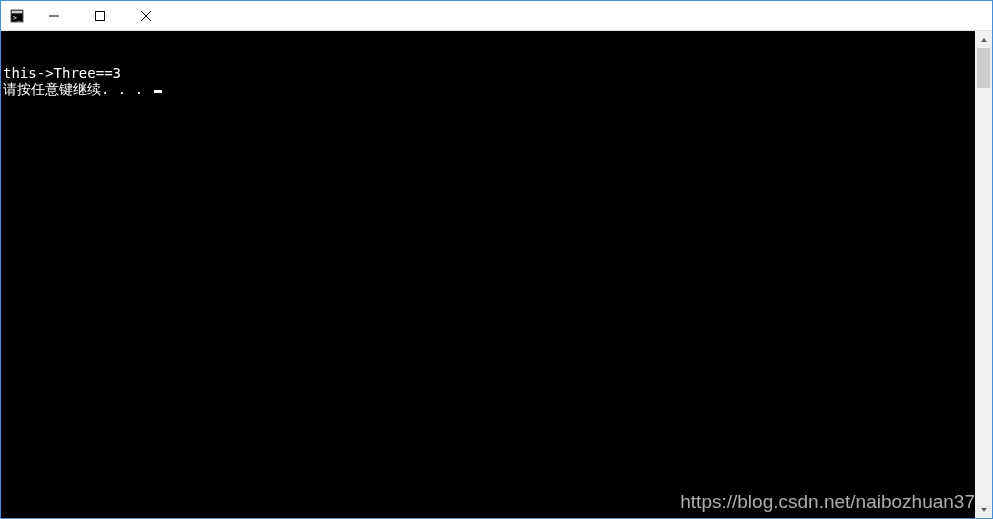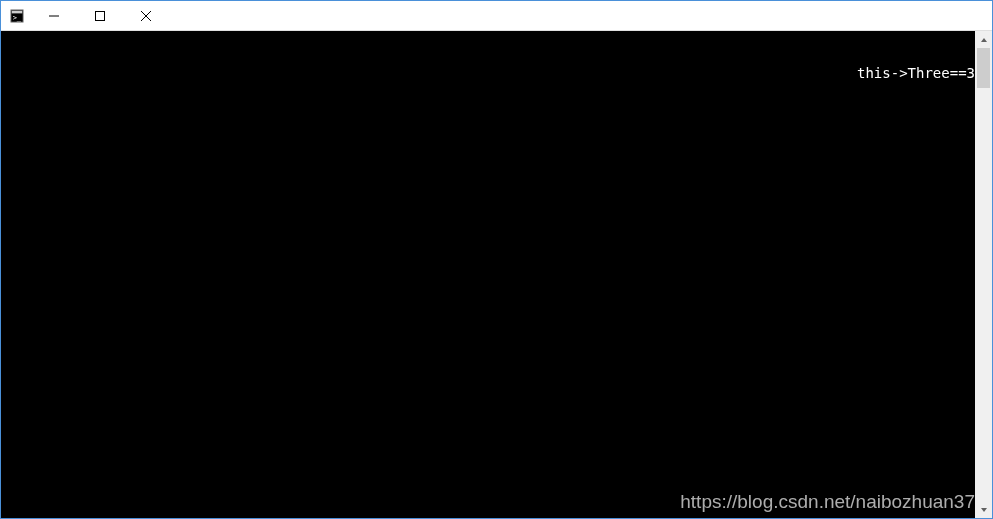"this->Three==3" .console-line { text-align: right -> none }
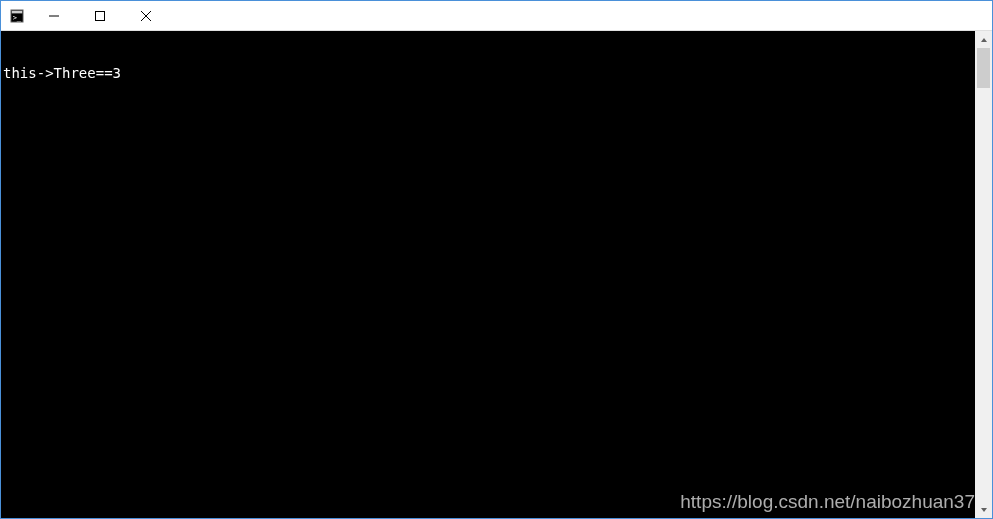"请按任意键继续. . ." span.console-line { html: none -> <span><span>请按任意键继续. . . </span><span></span></span> }
